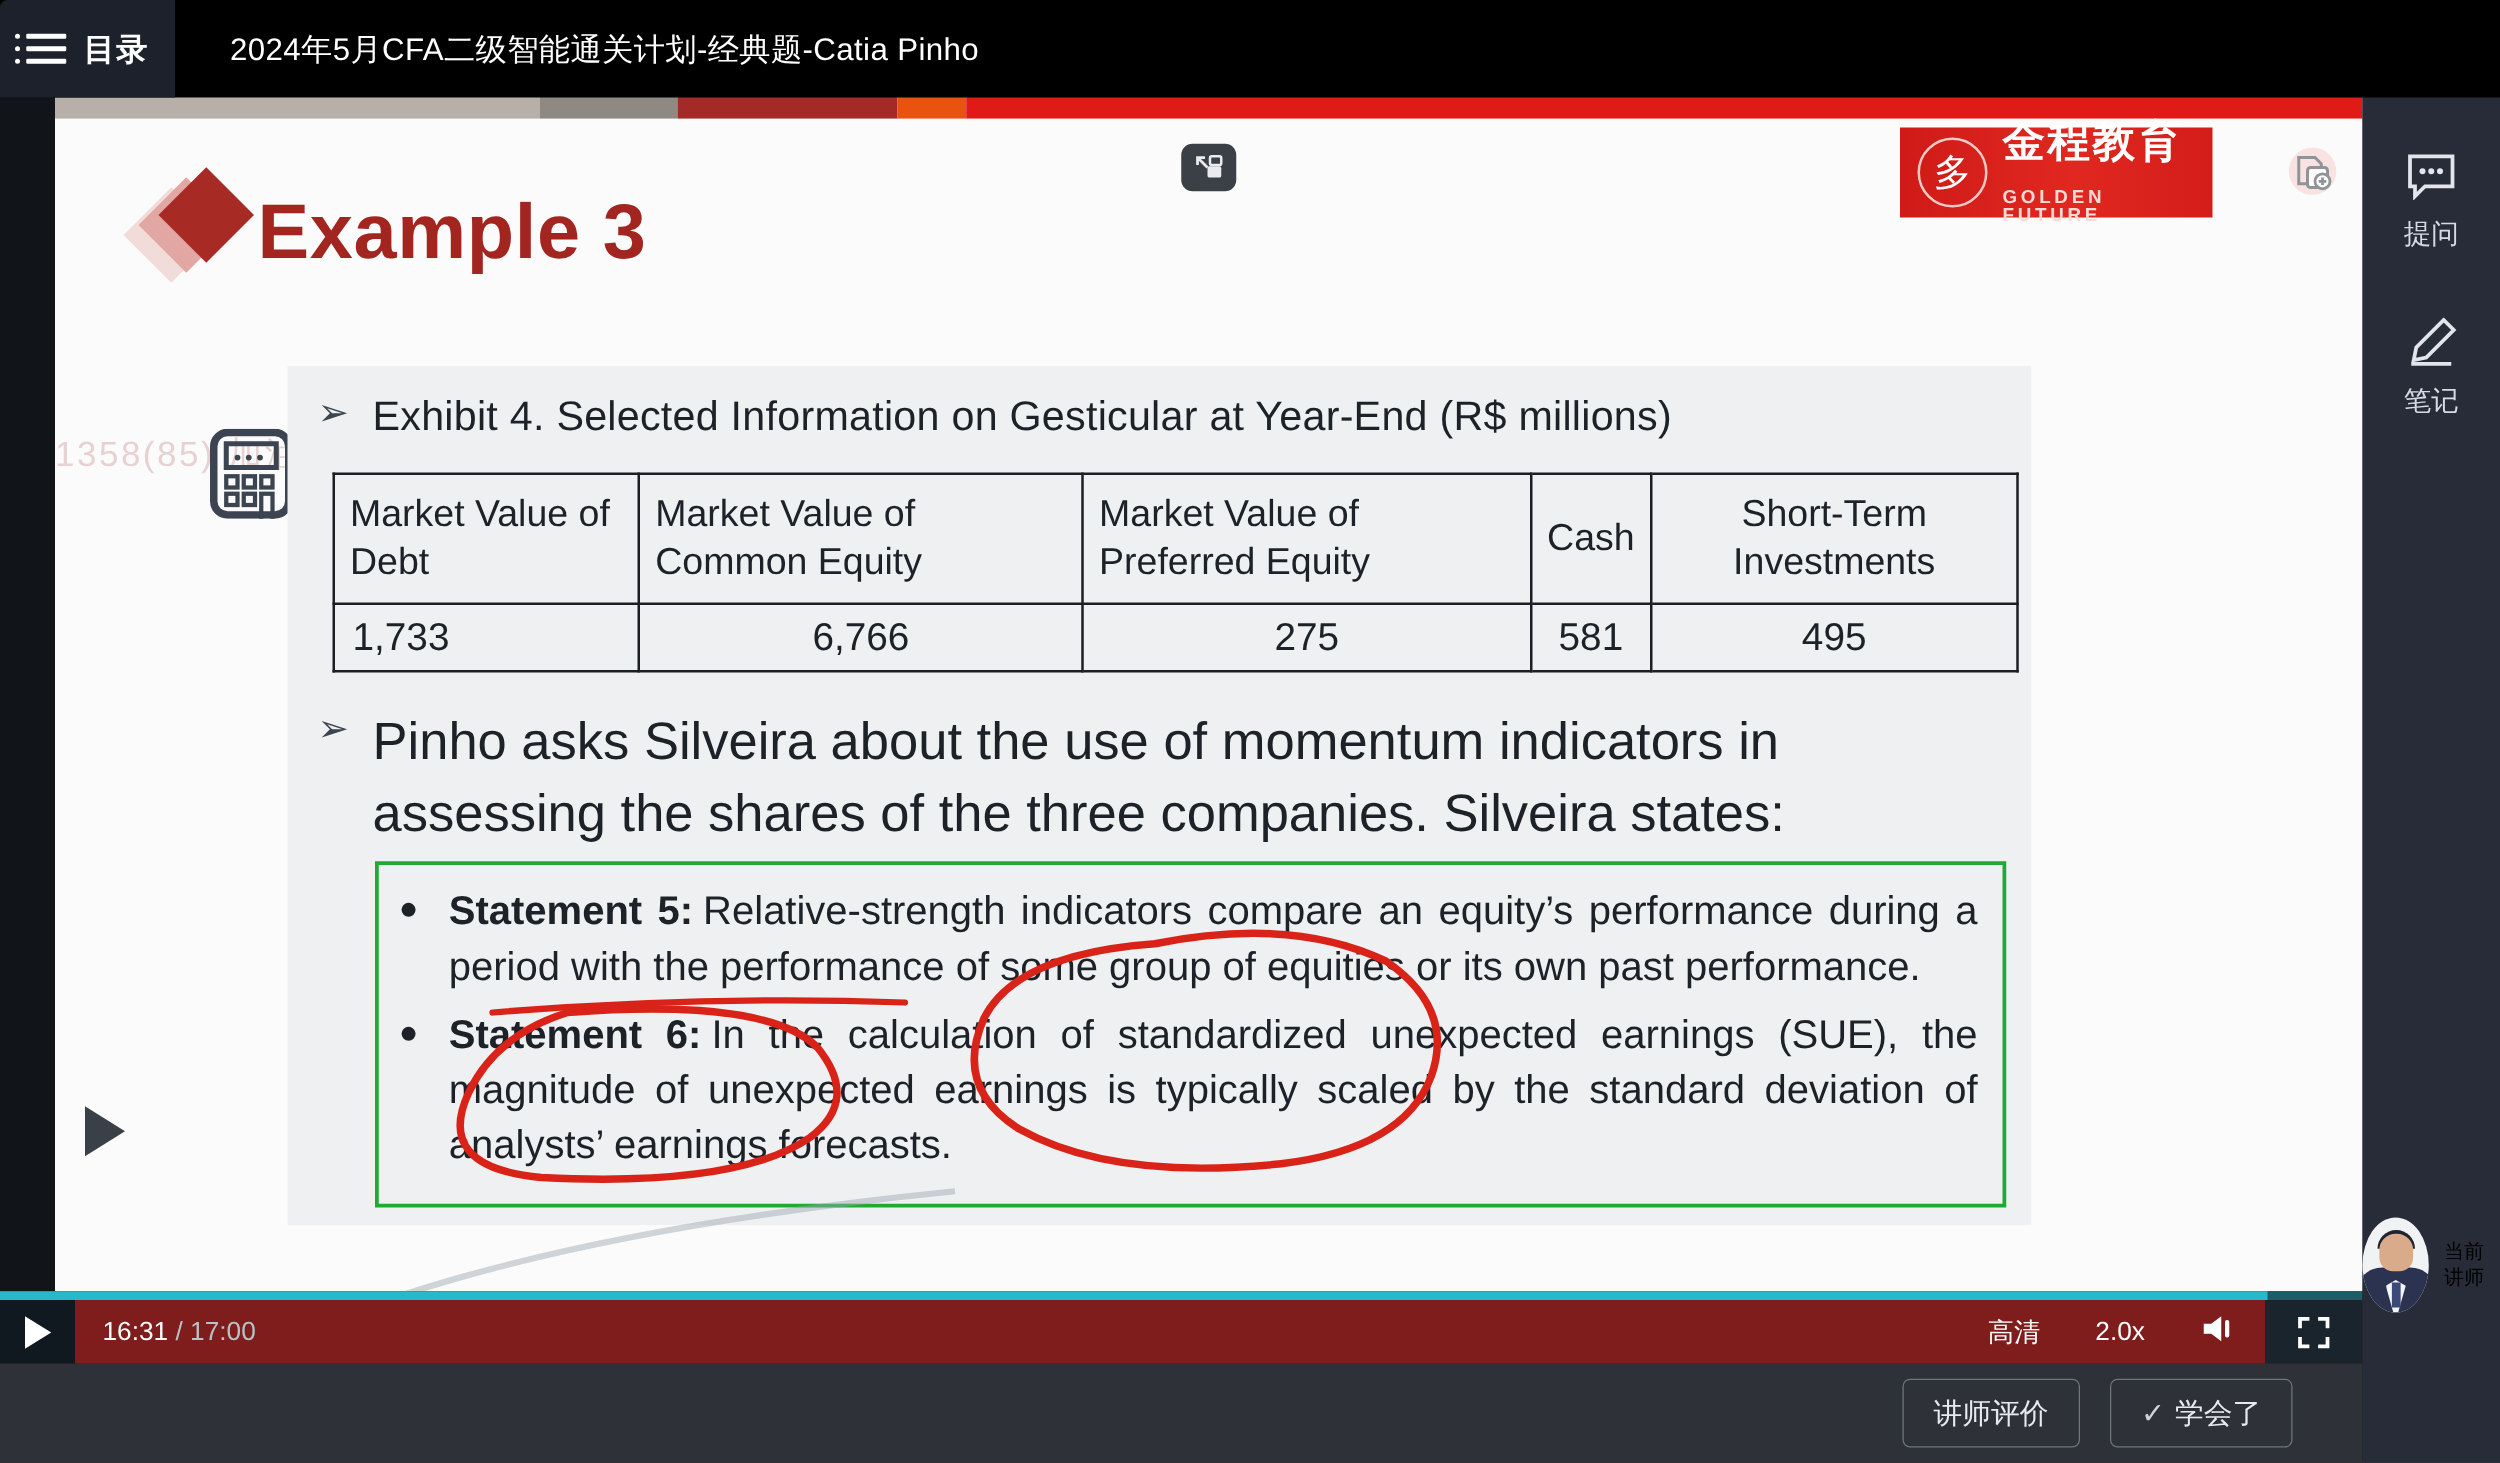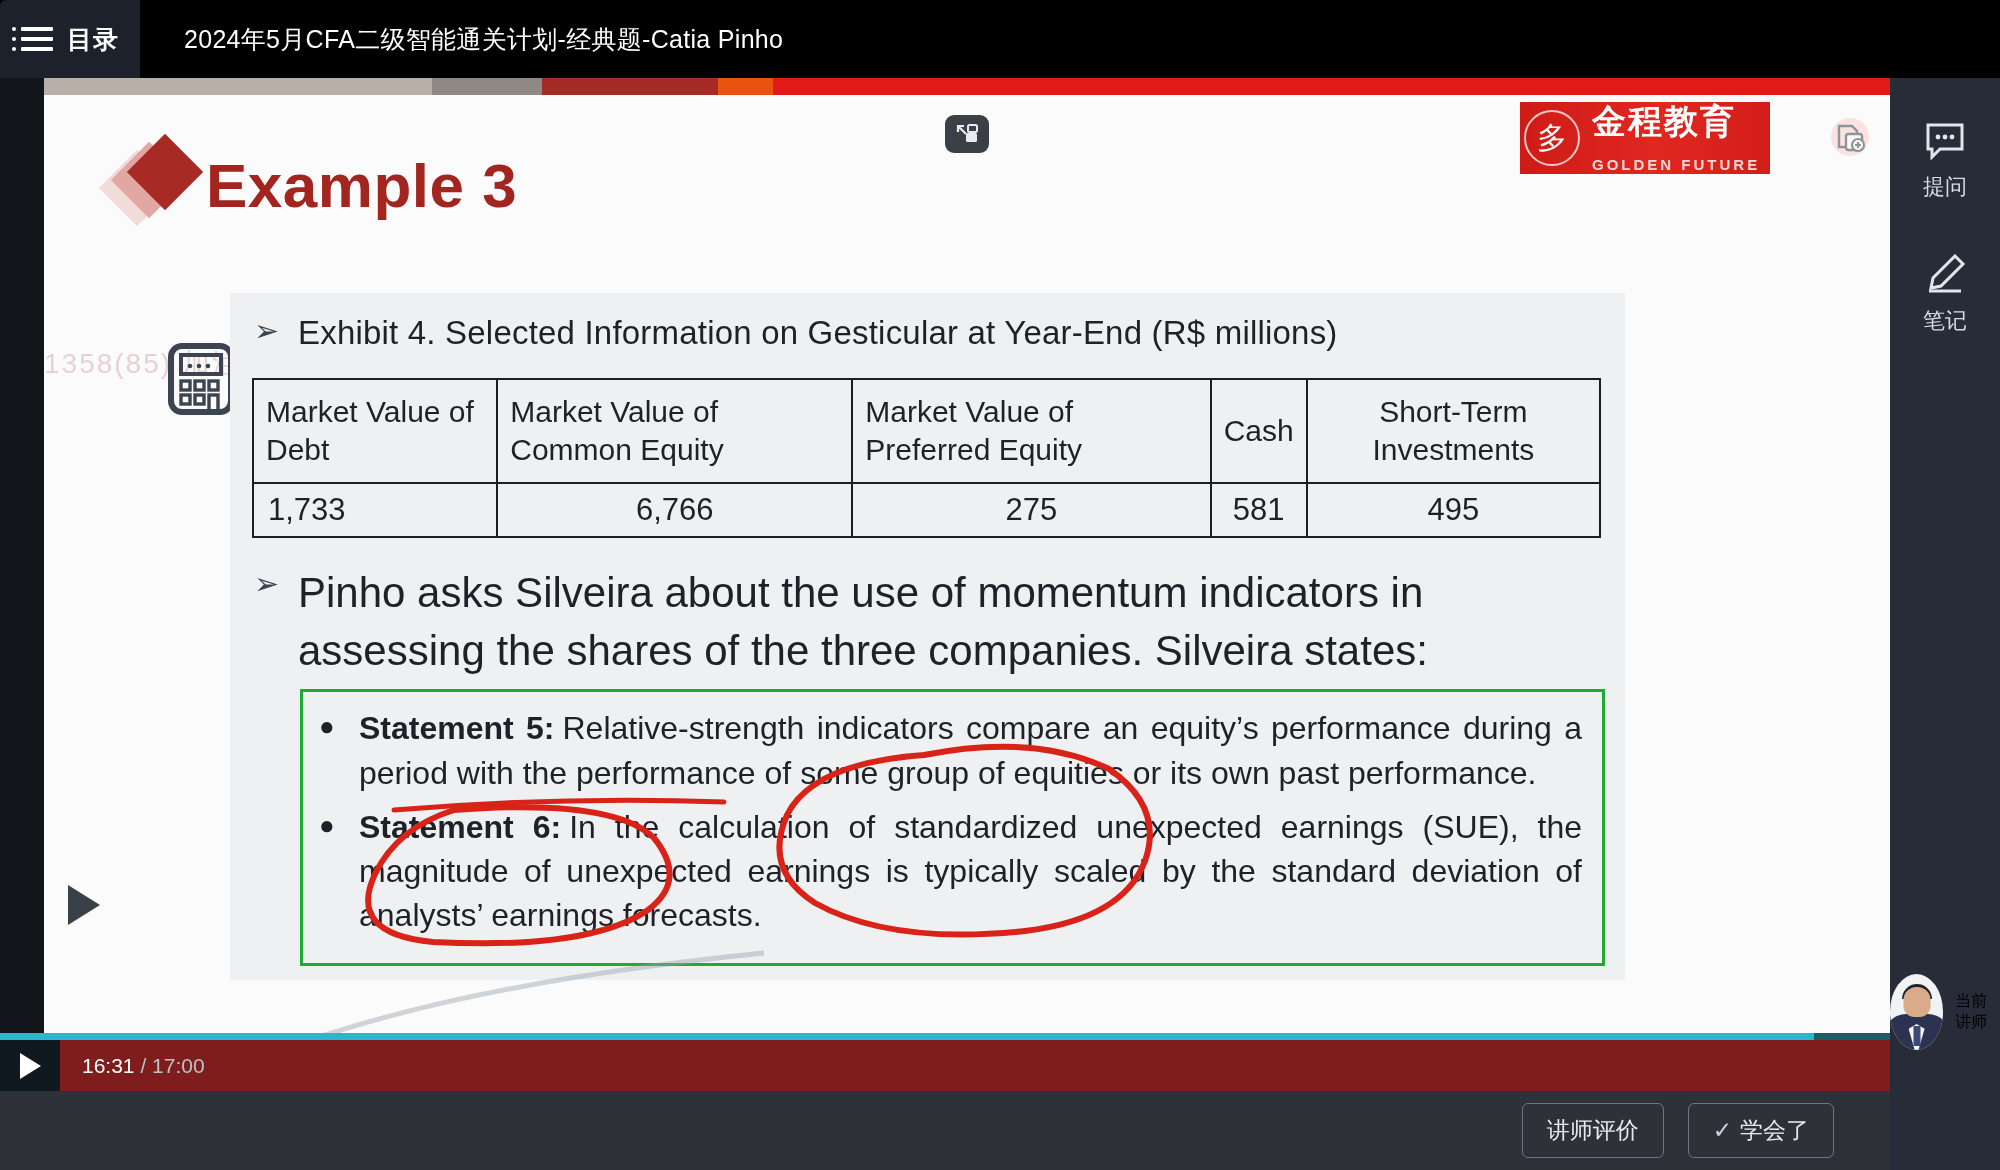"金程教育" .gf-logo { padding-left: 4px -> 14px }
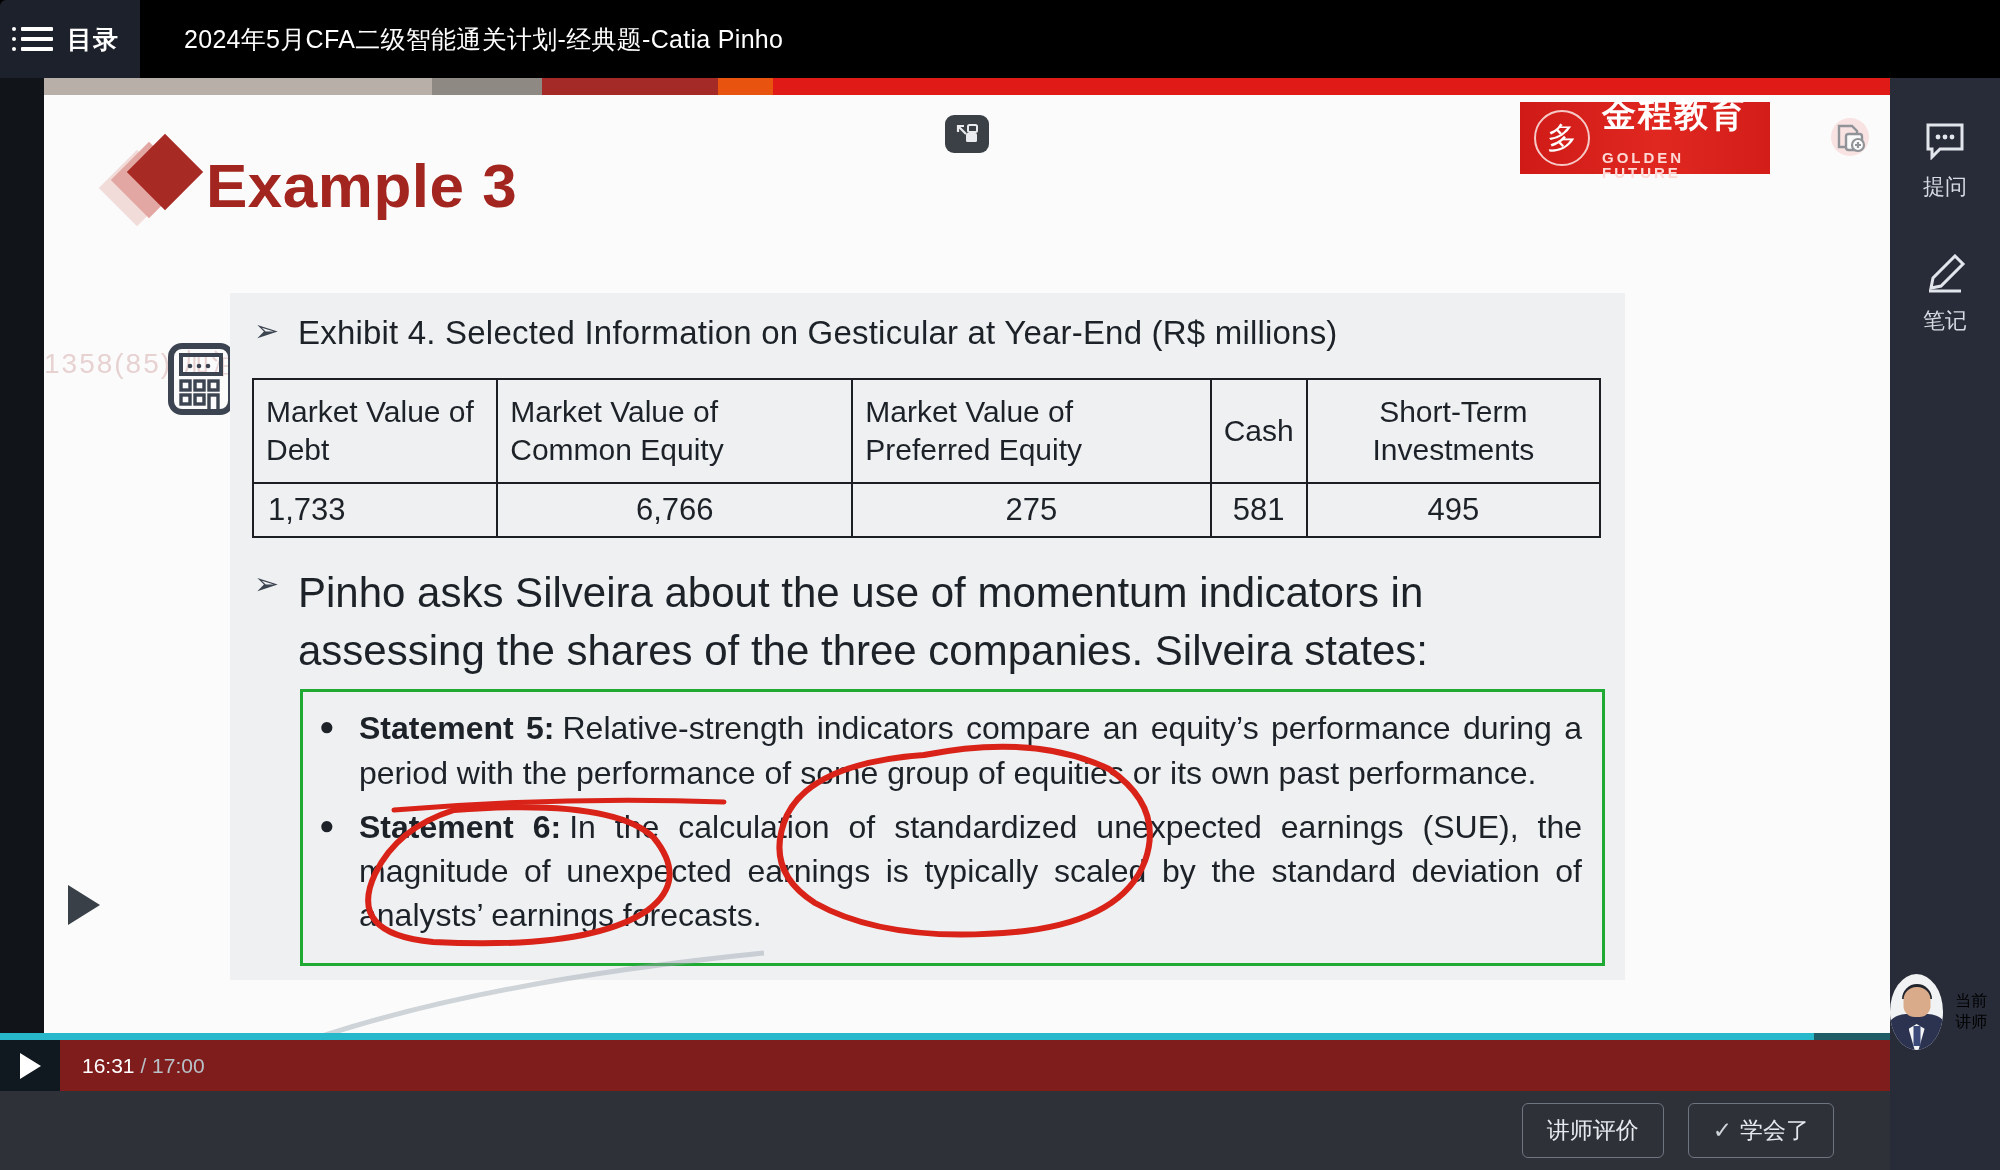"Market Value of Debt" table.mv { margin: 22px 24px 0 22px -> 22px 24px 0 36px }
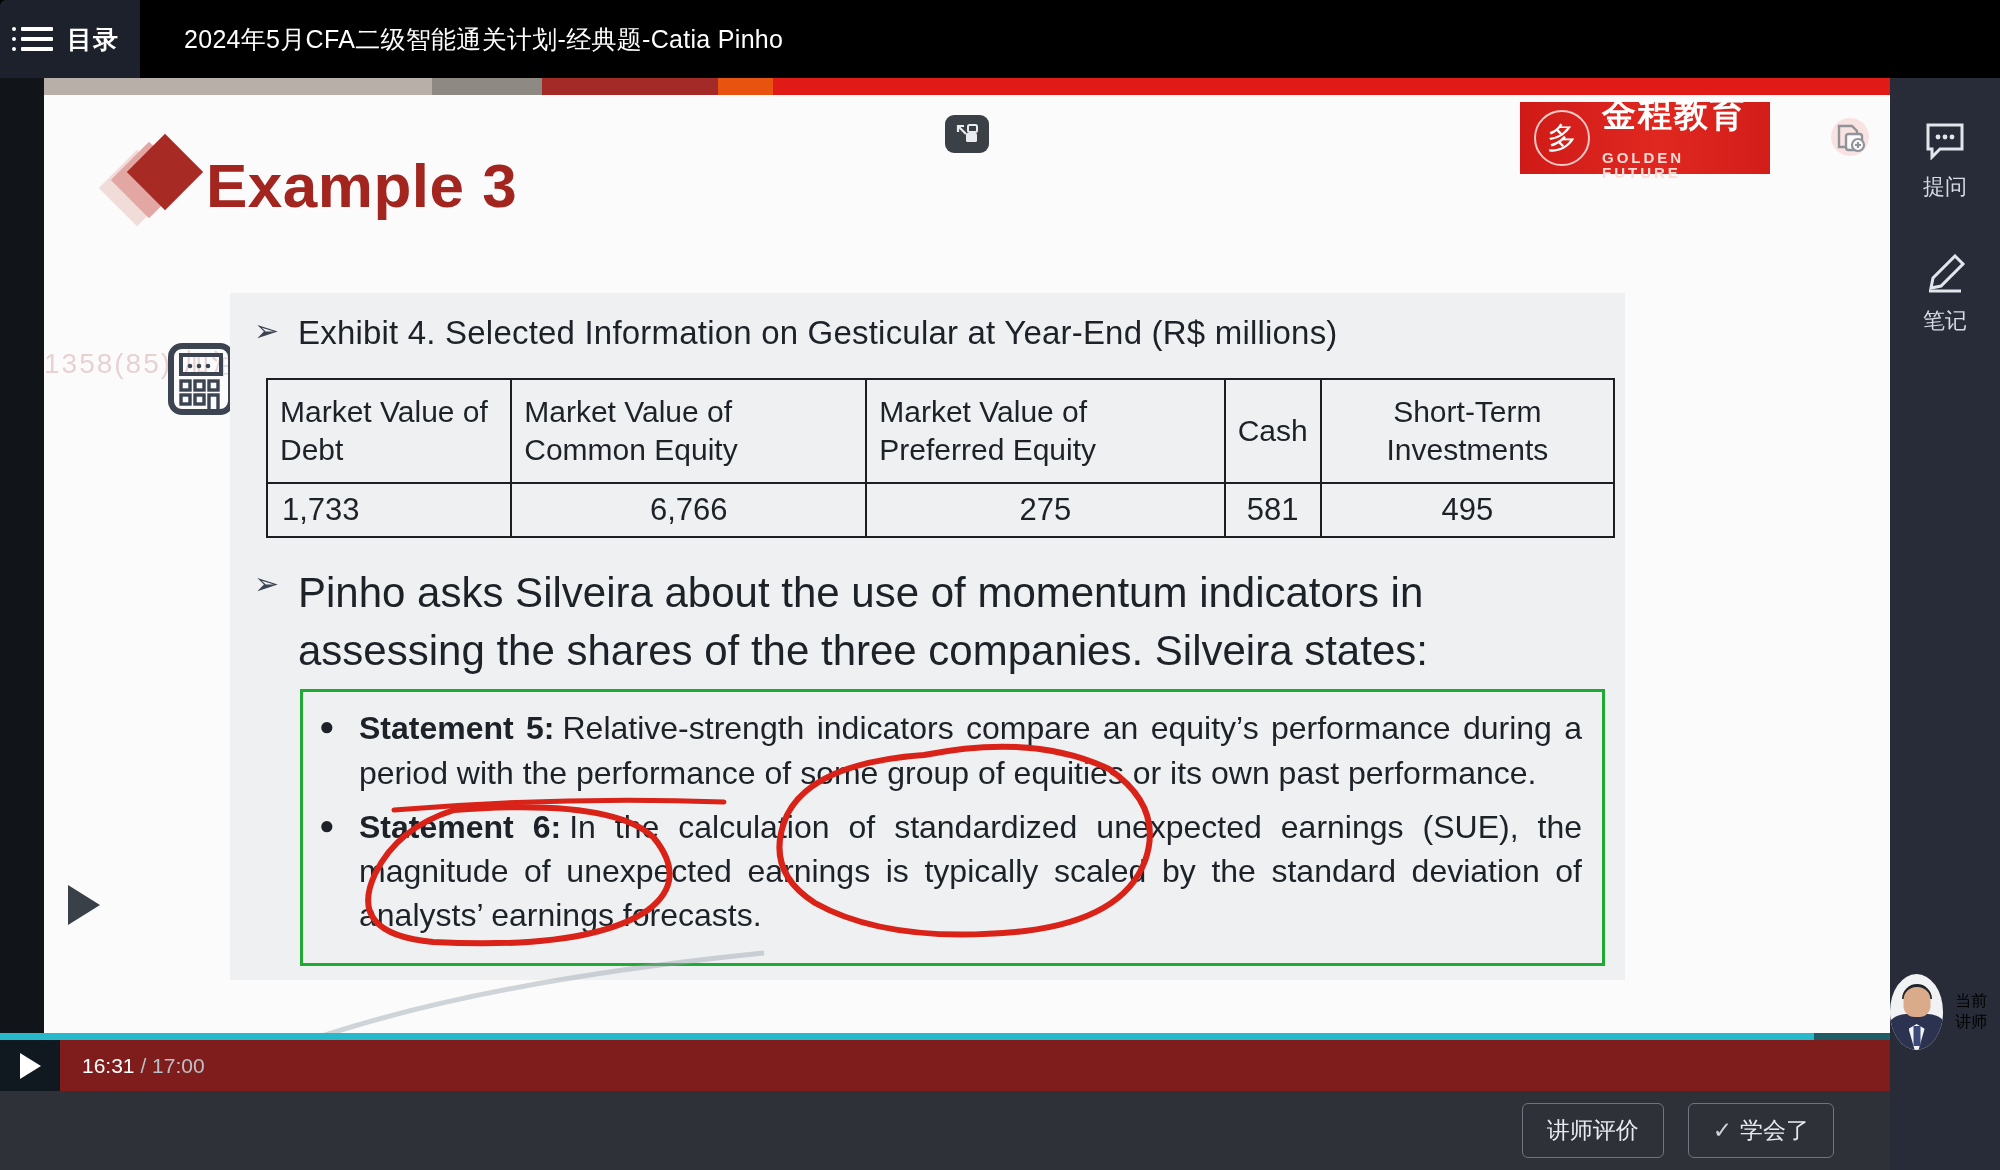"高清" div.ctrl-right { html: none -> <div> <div>高清</div> <div>2.0x</div> <div> <svg> <path></path> <rect></rect> </svg> </div> <div> <svg> <g> <path></path> <path></path> <path></path> <path></path> </g> </svg> </div> </div> }
